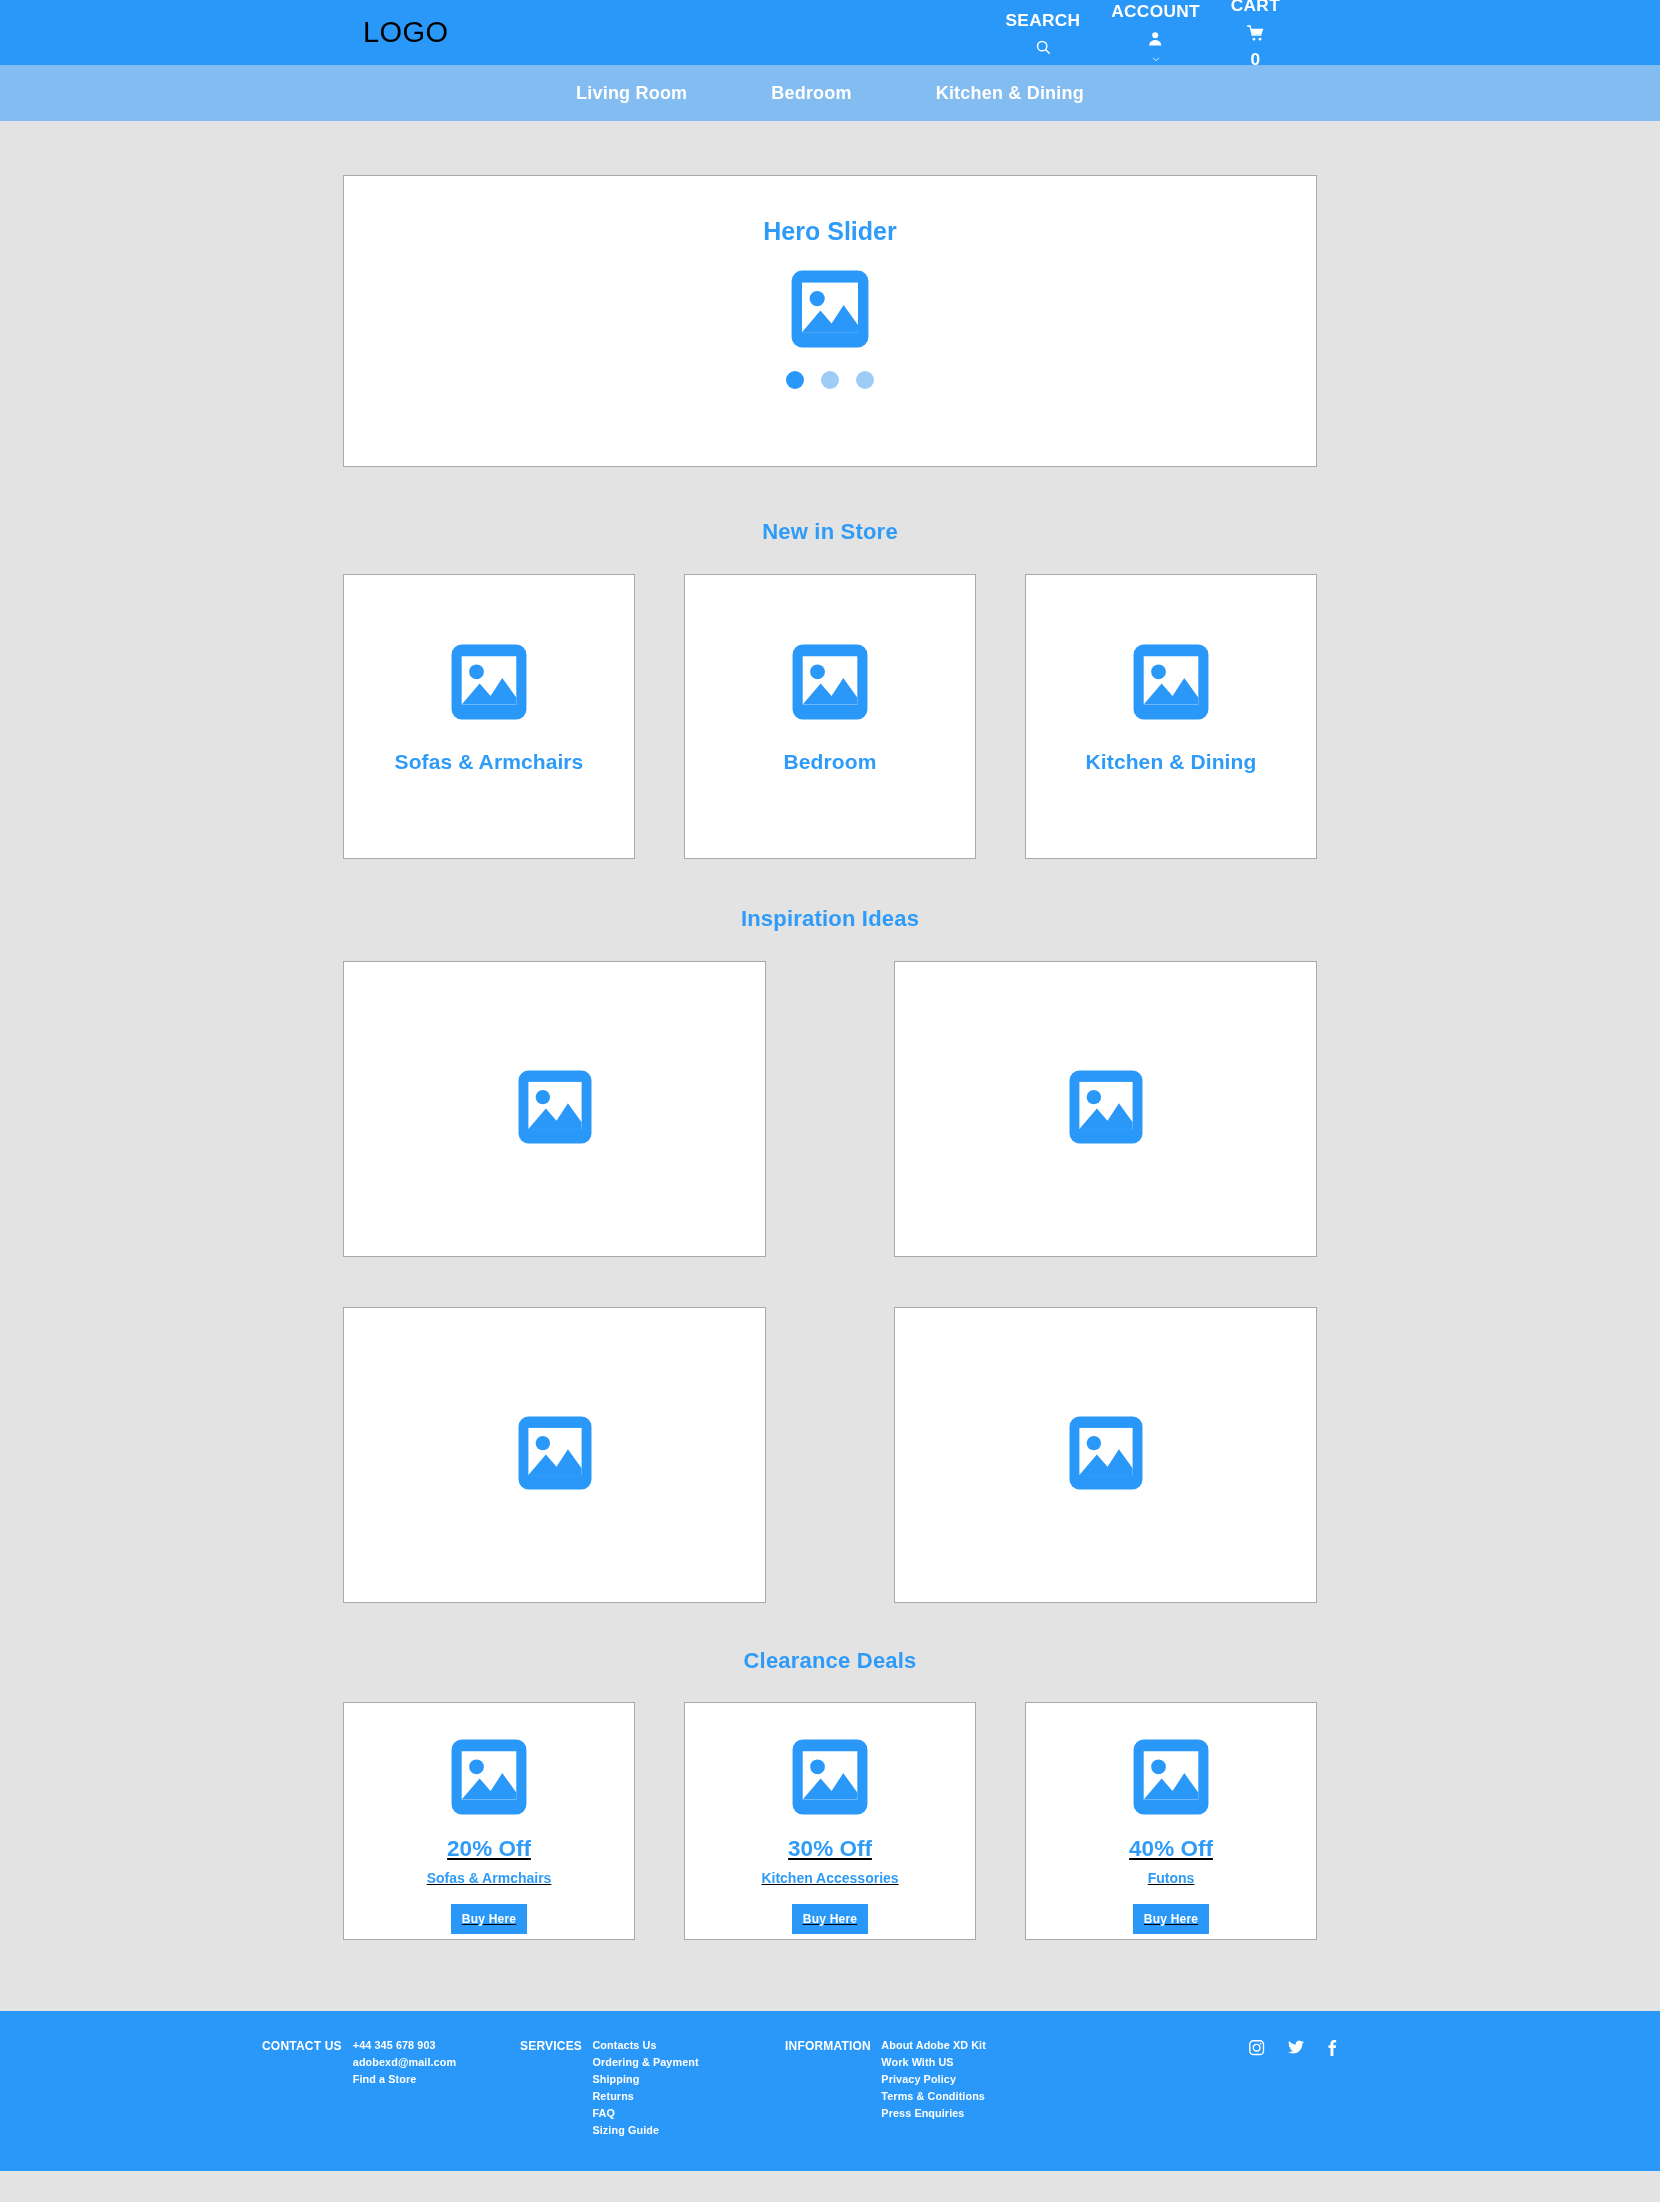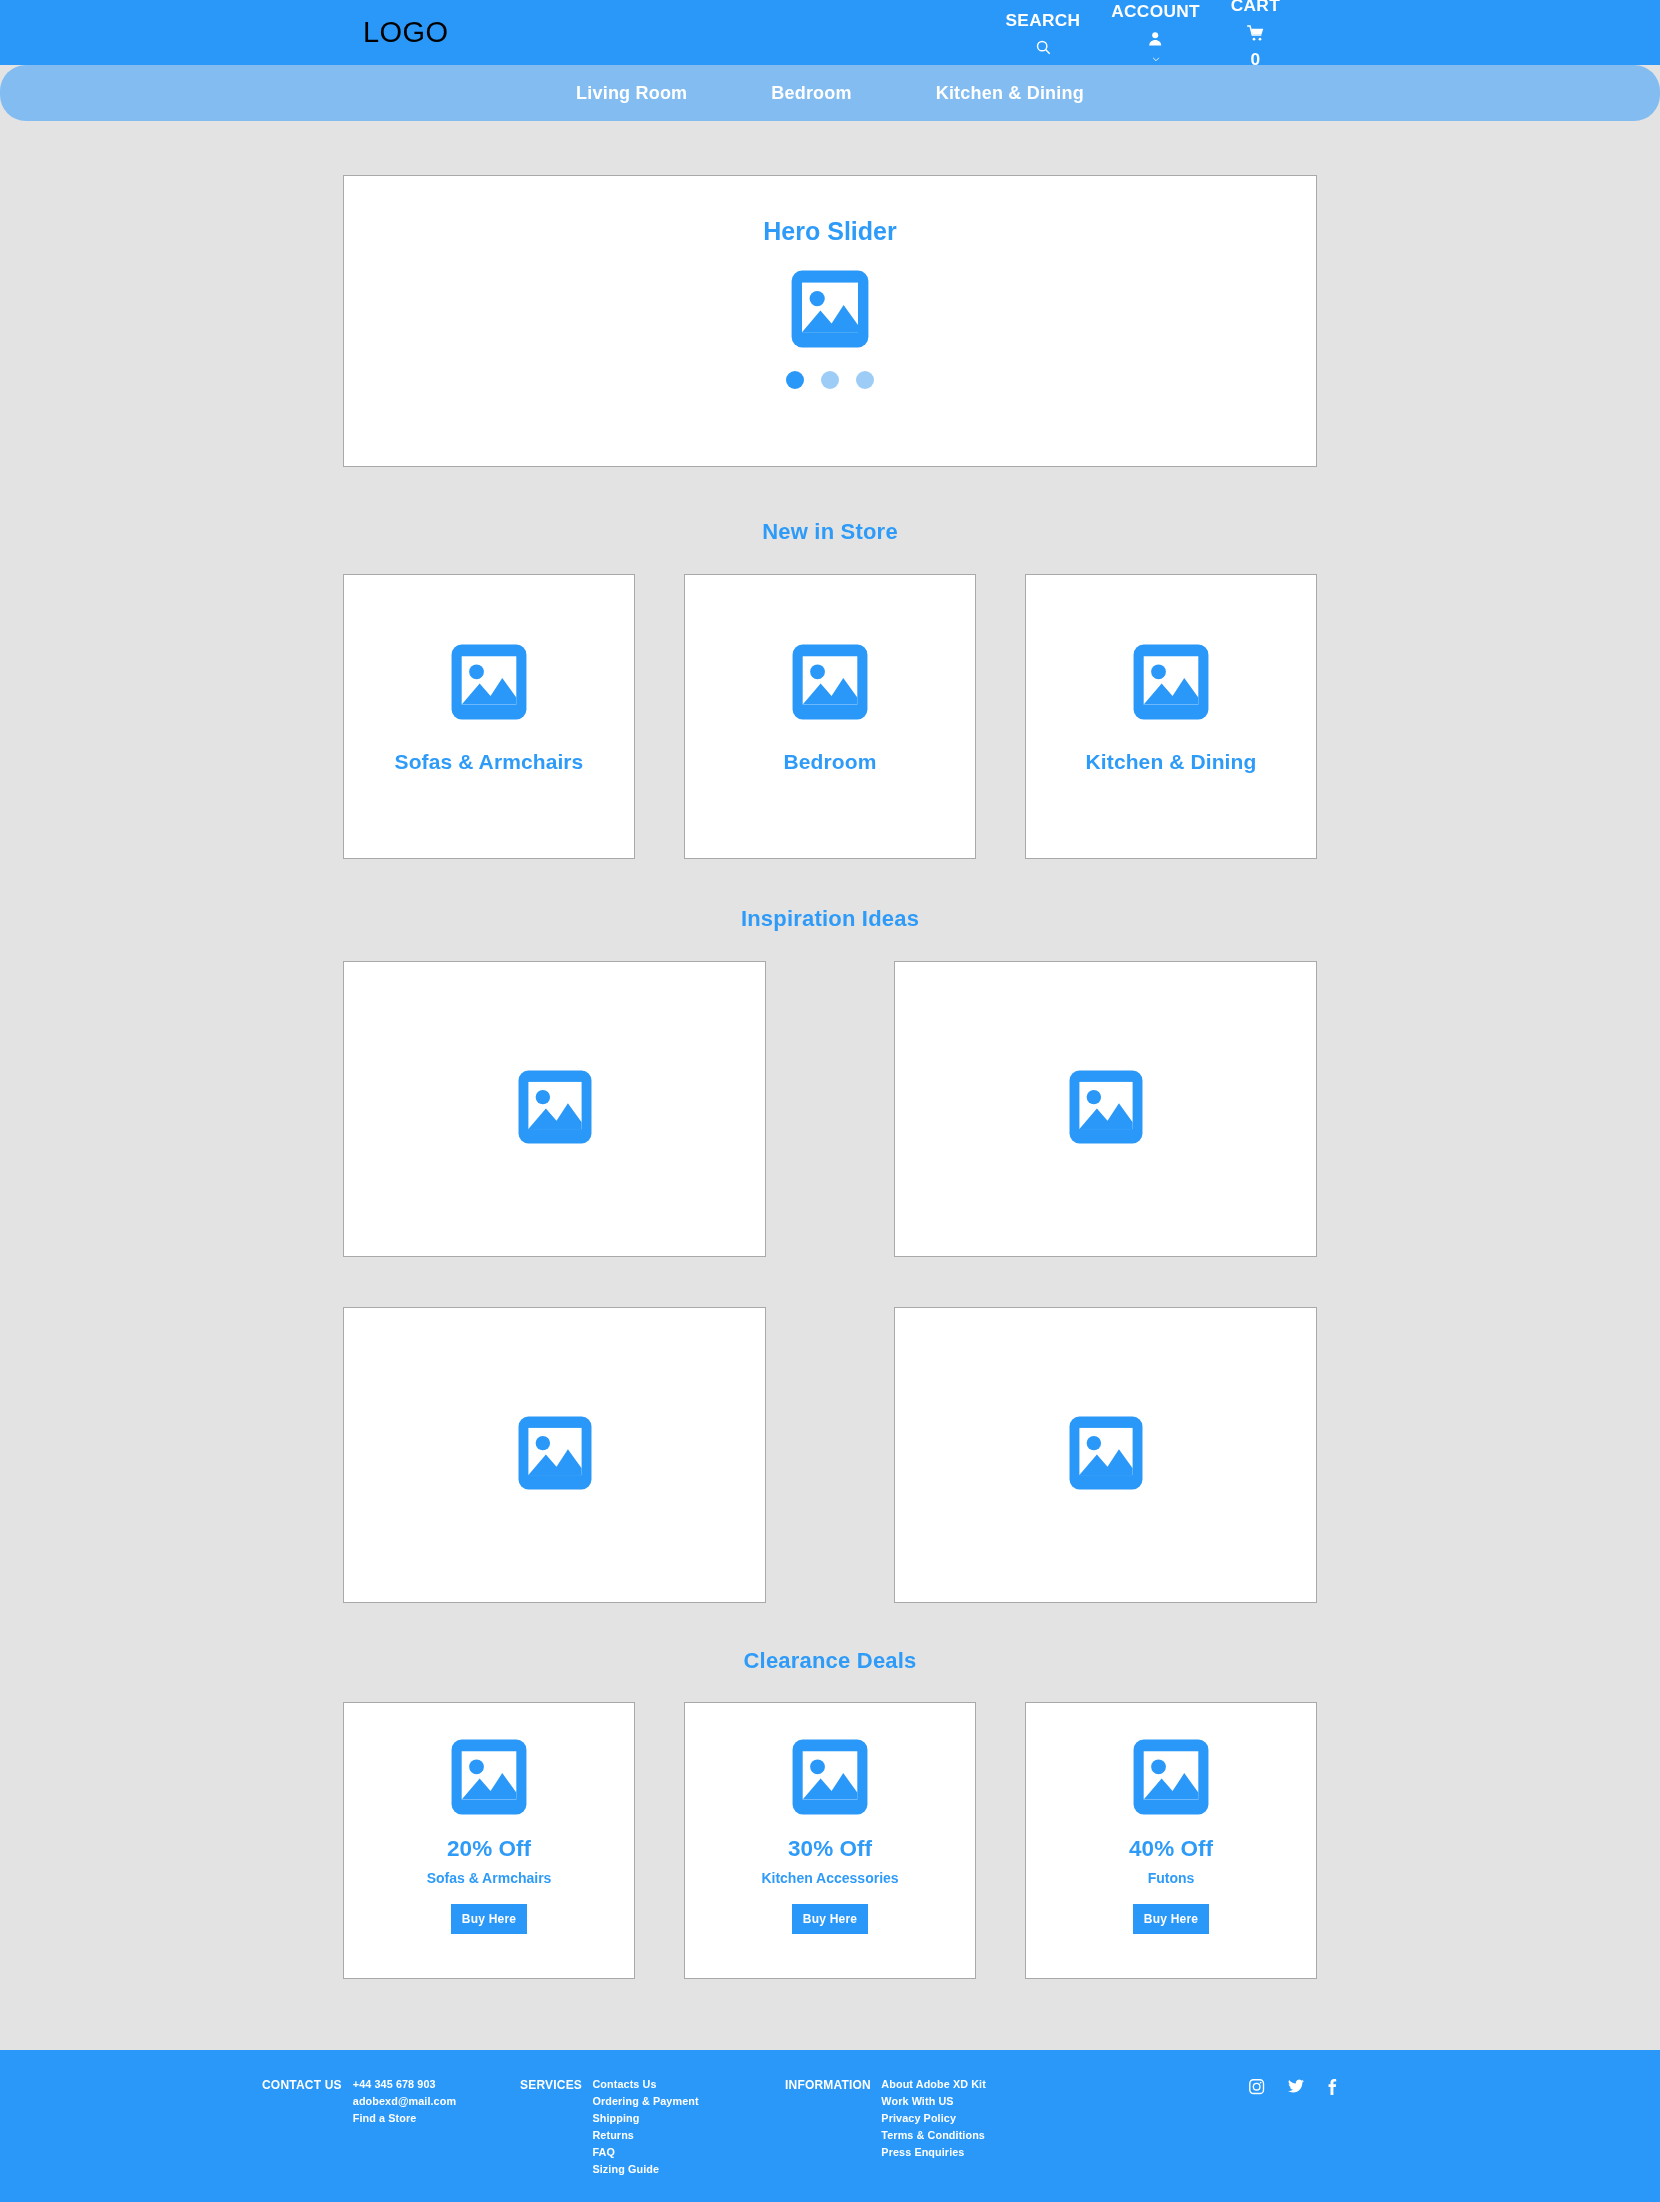"Living Room" .navbar { border-radius: 26px -> none }
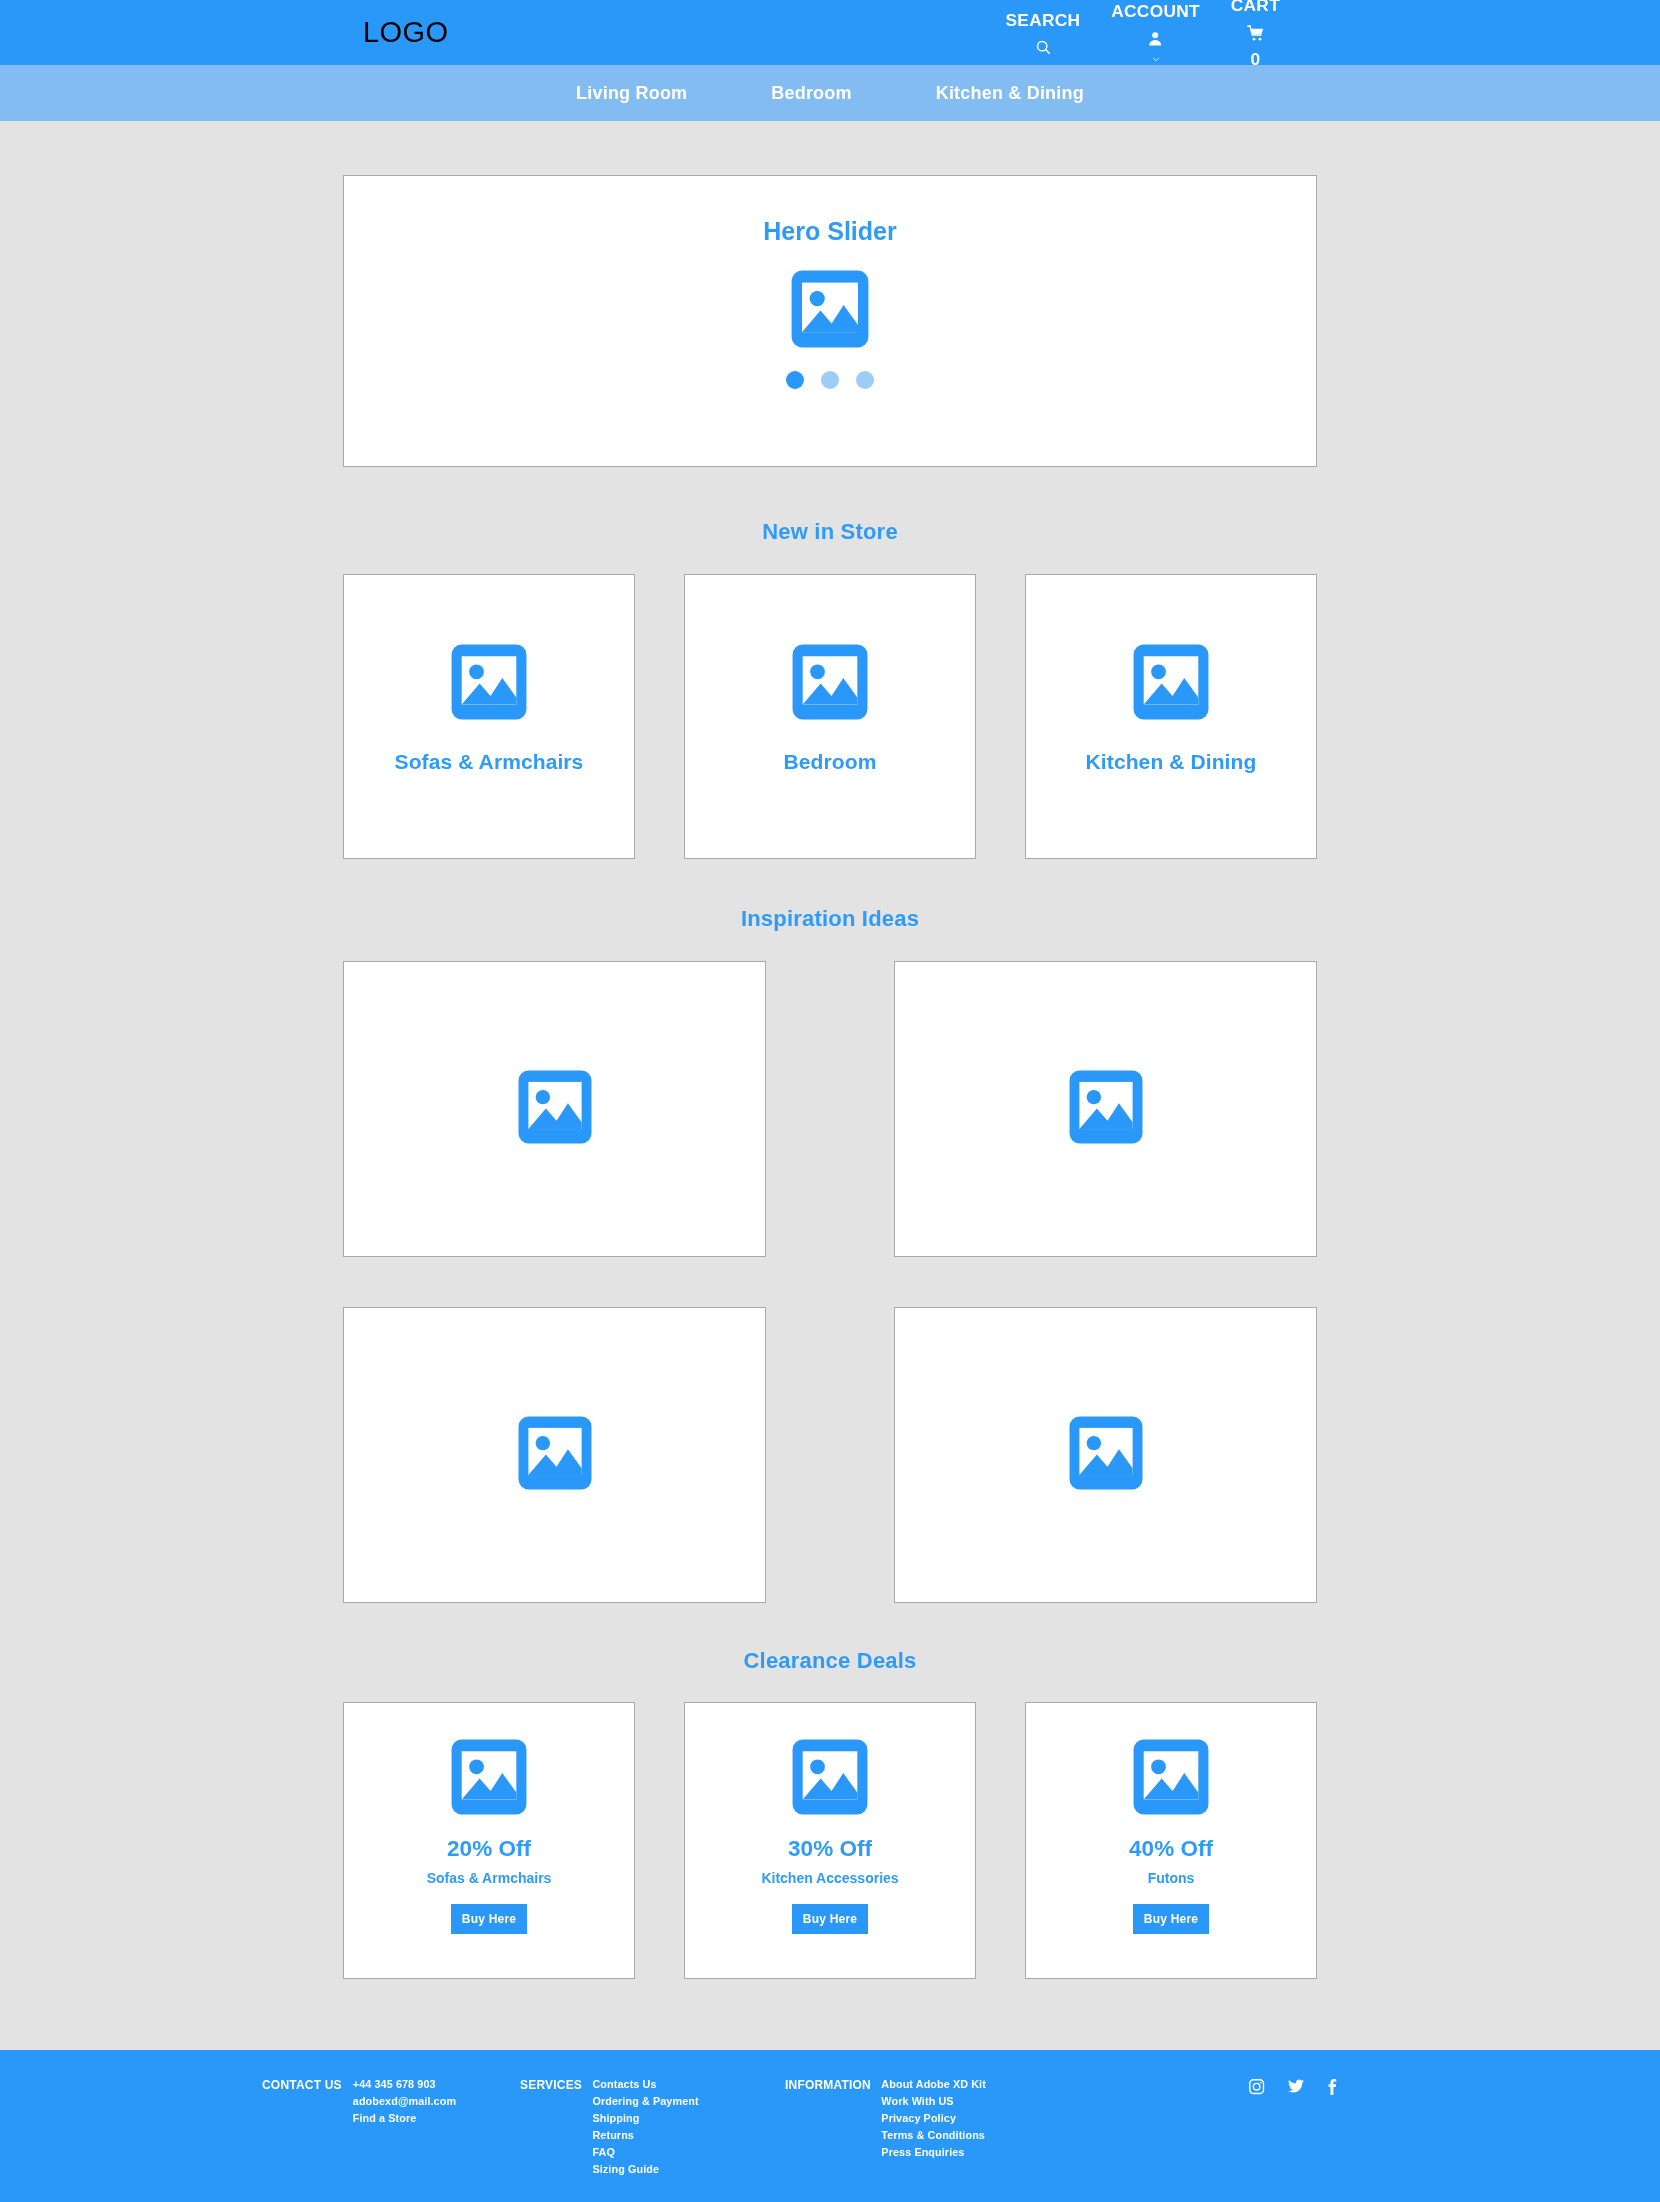"20% Off" .deal-card { height: 277px -> 238px; text-decoration: none -> underline }
